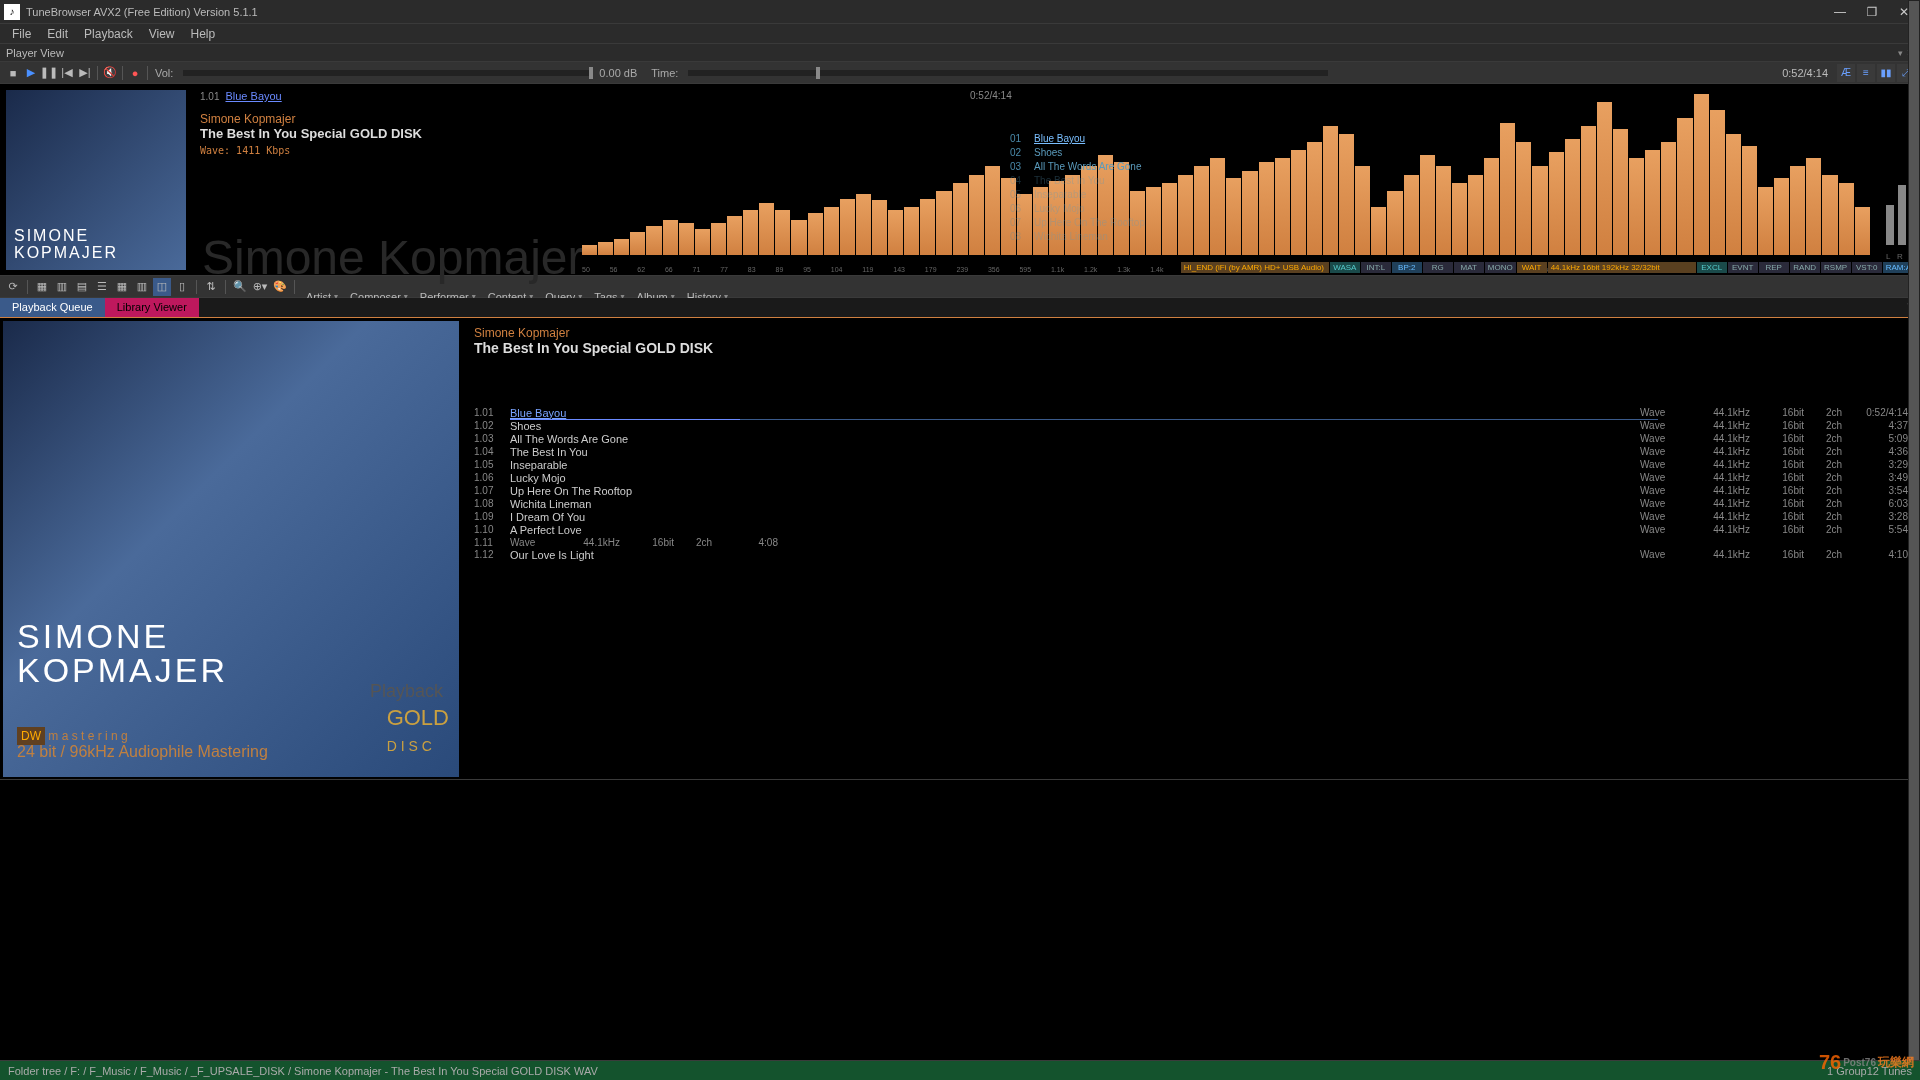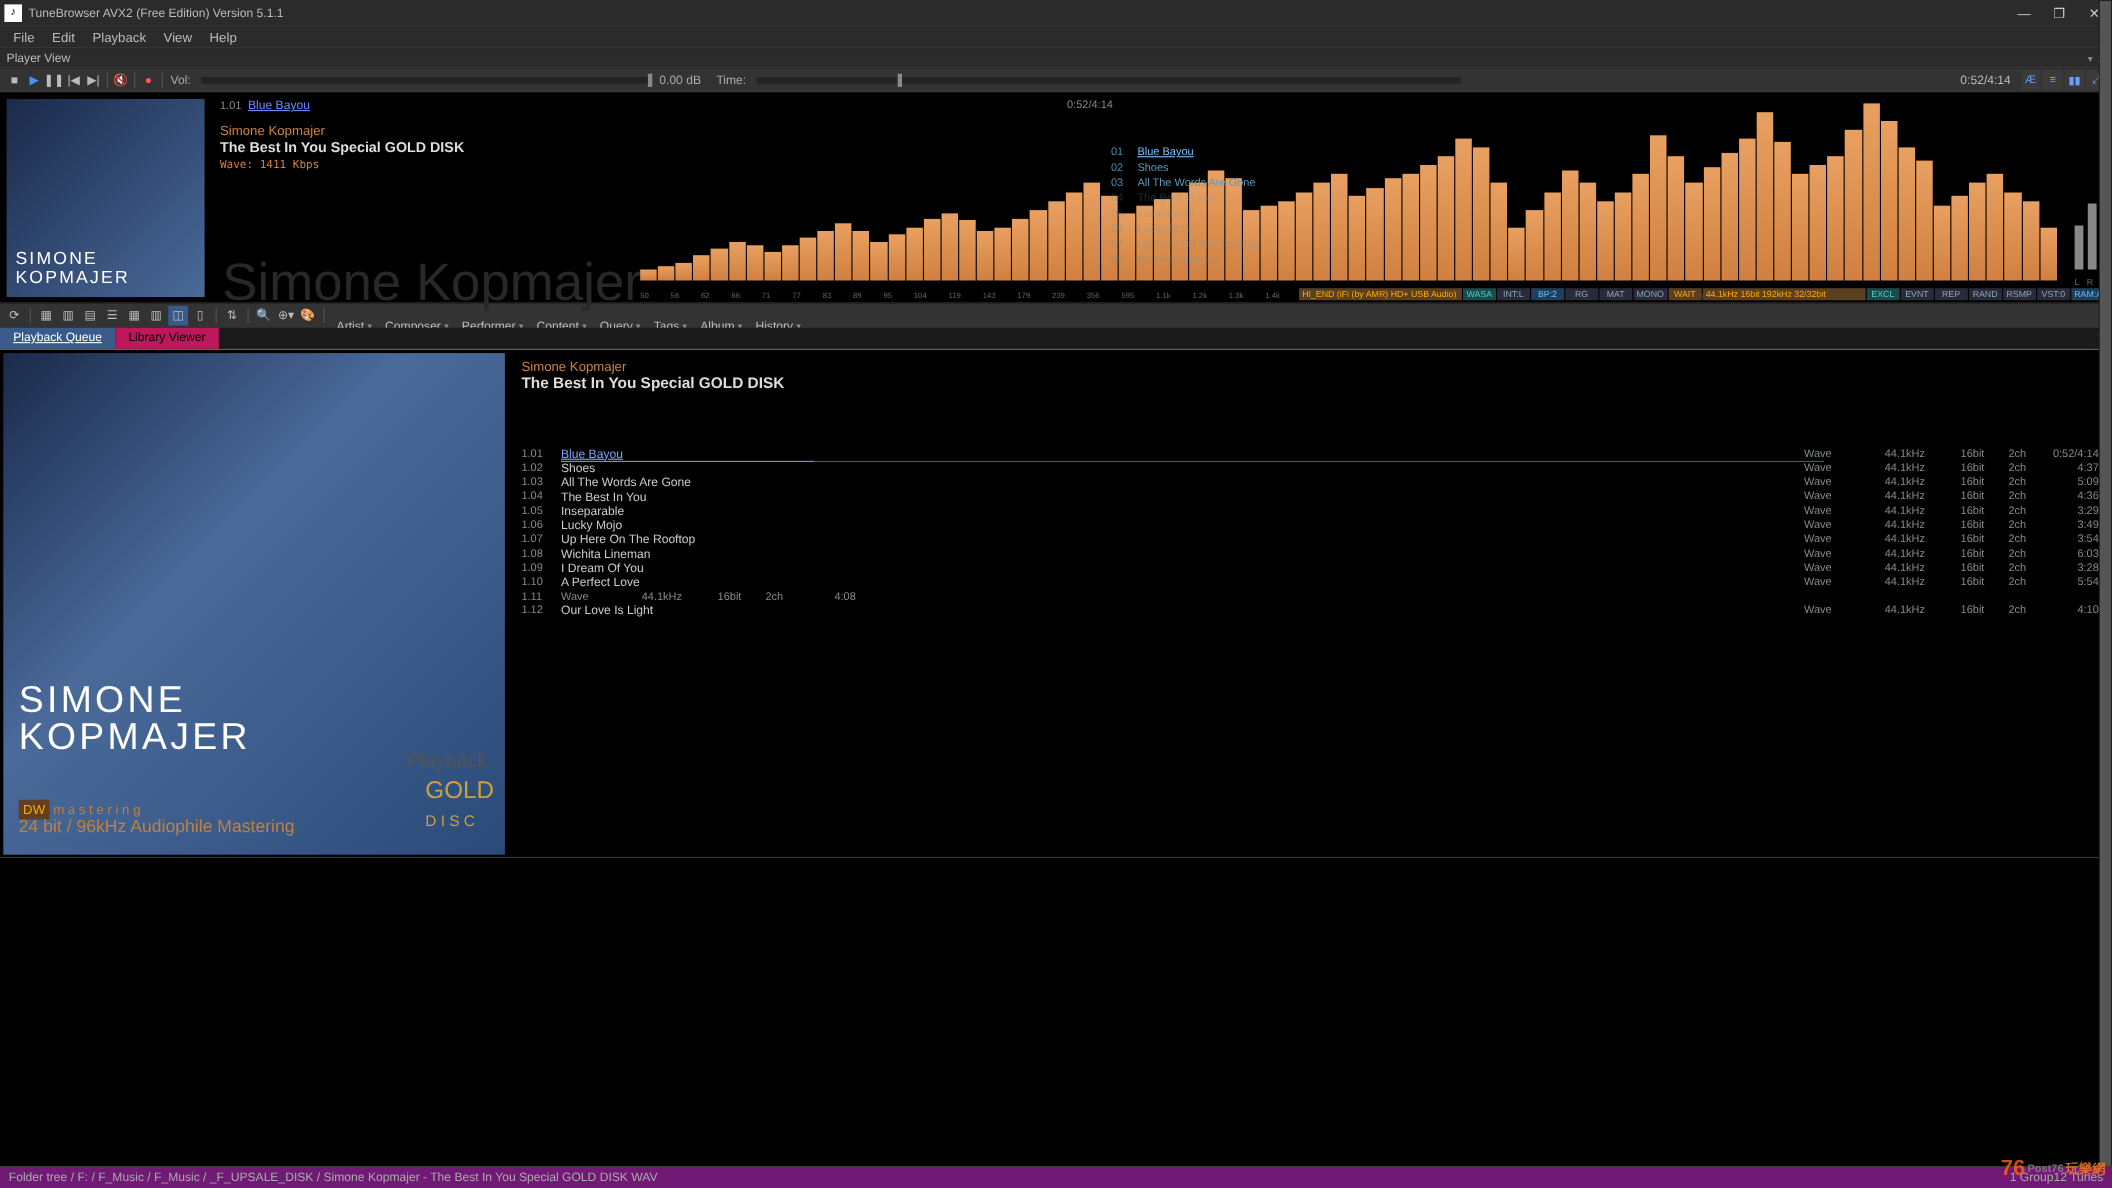"Playback Queue" .tab.inactive-blue { text-decoration: underline -> none }
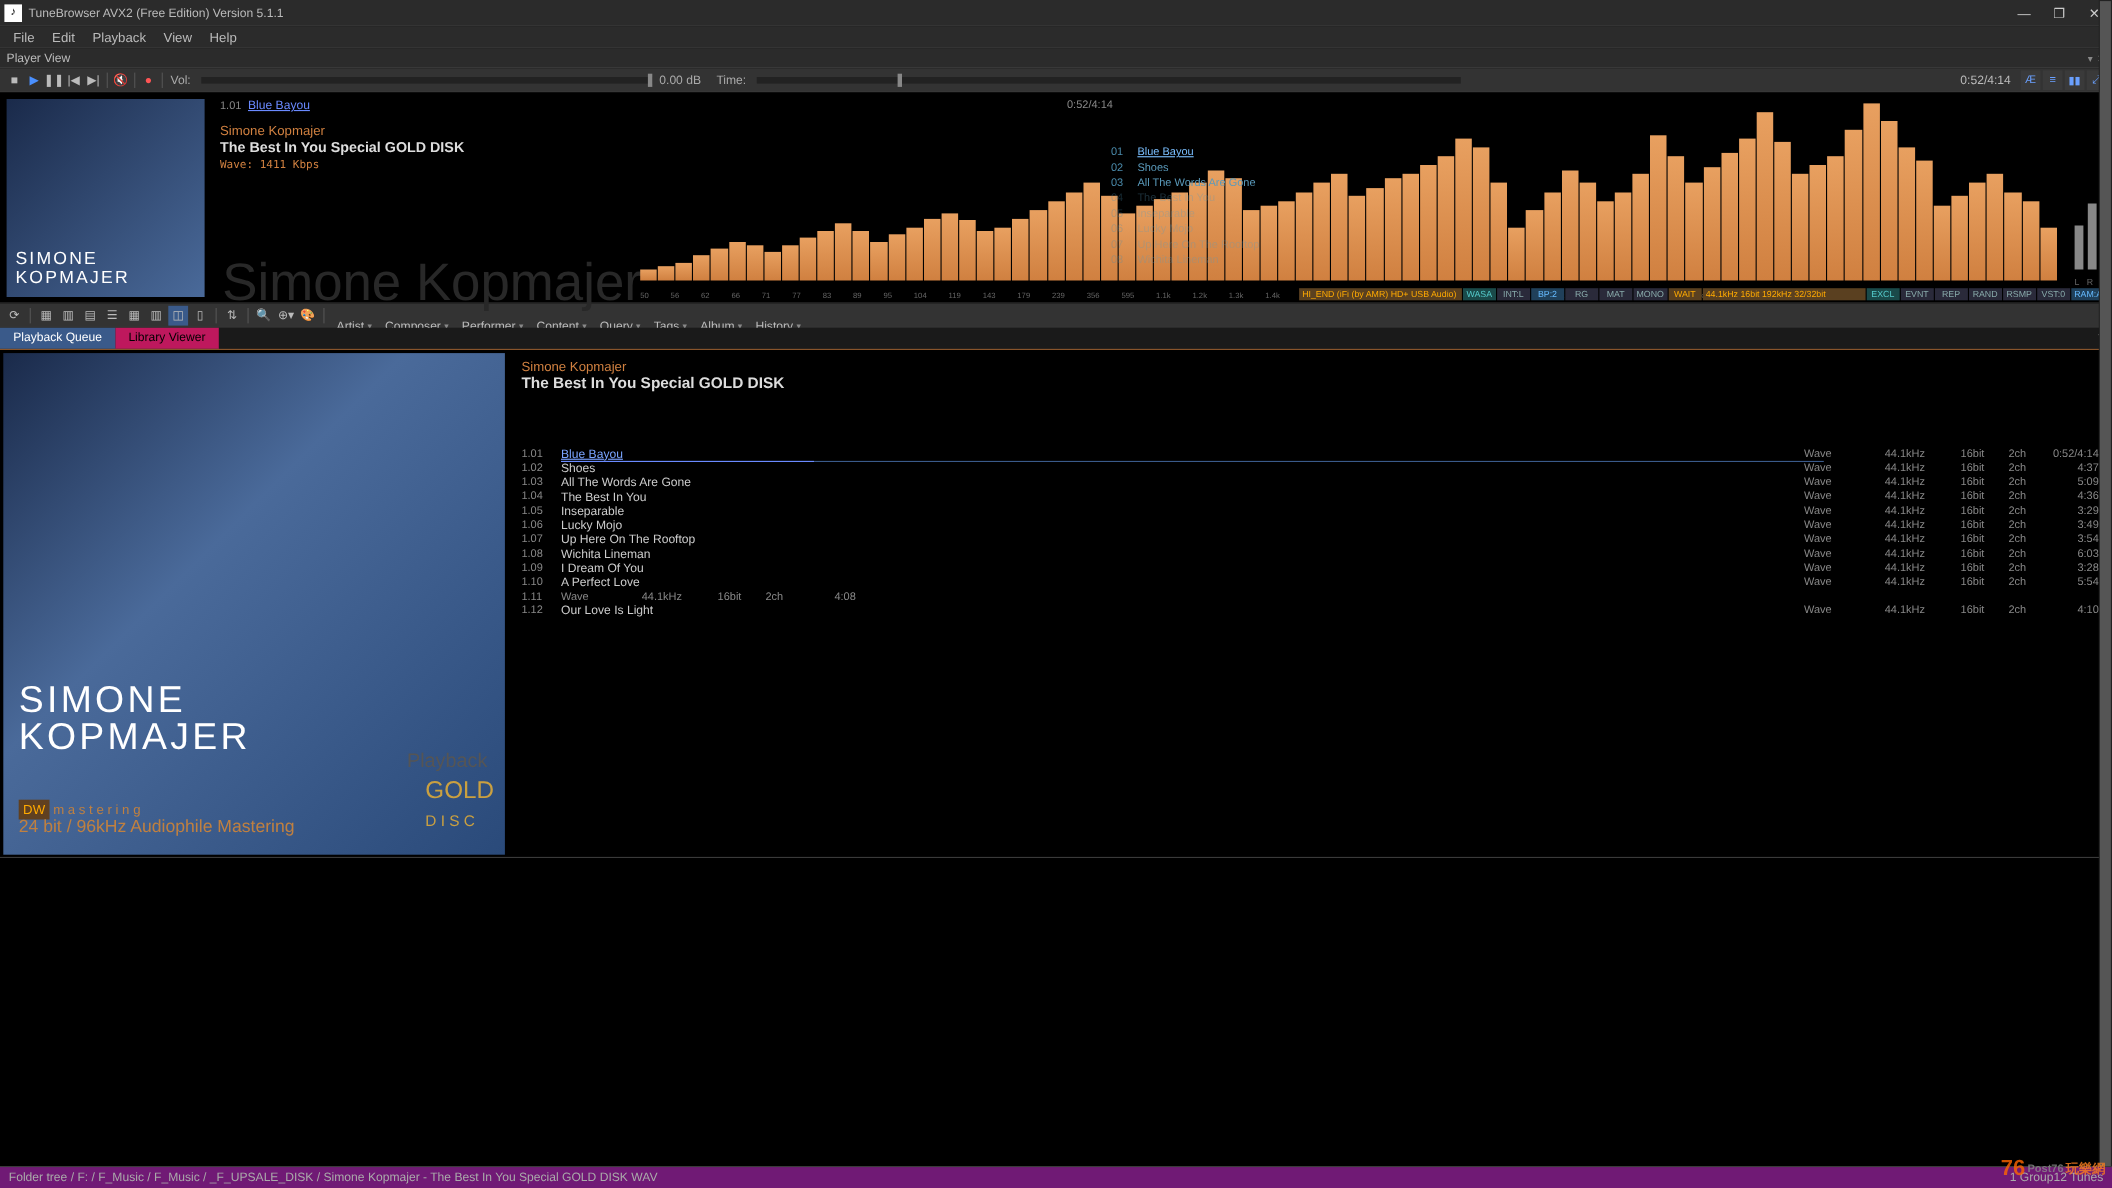"Folder tree / F: /" .statusbar { background: #701a75 -> #14532d }
